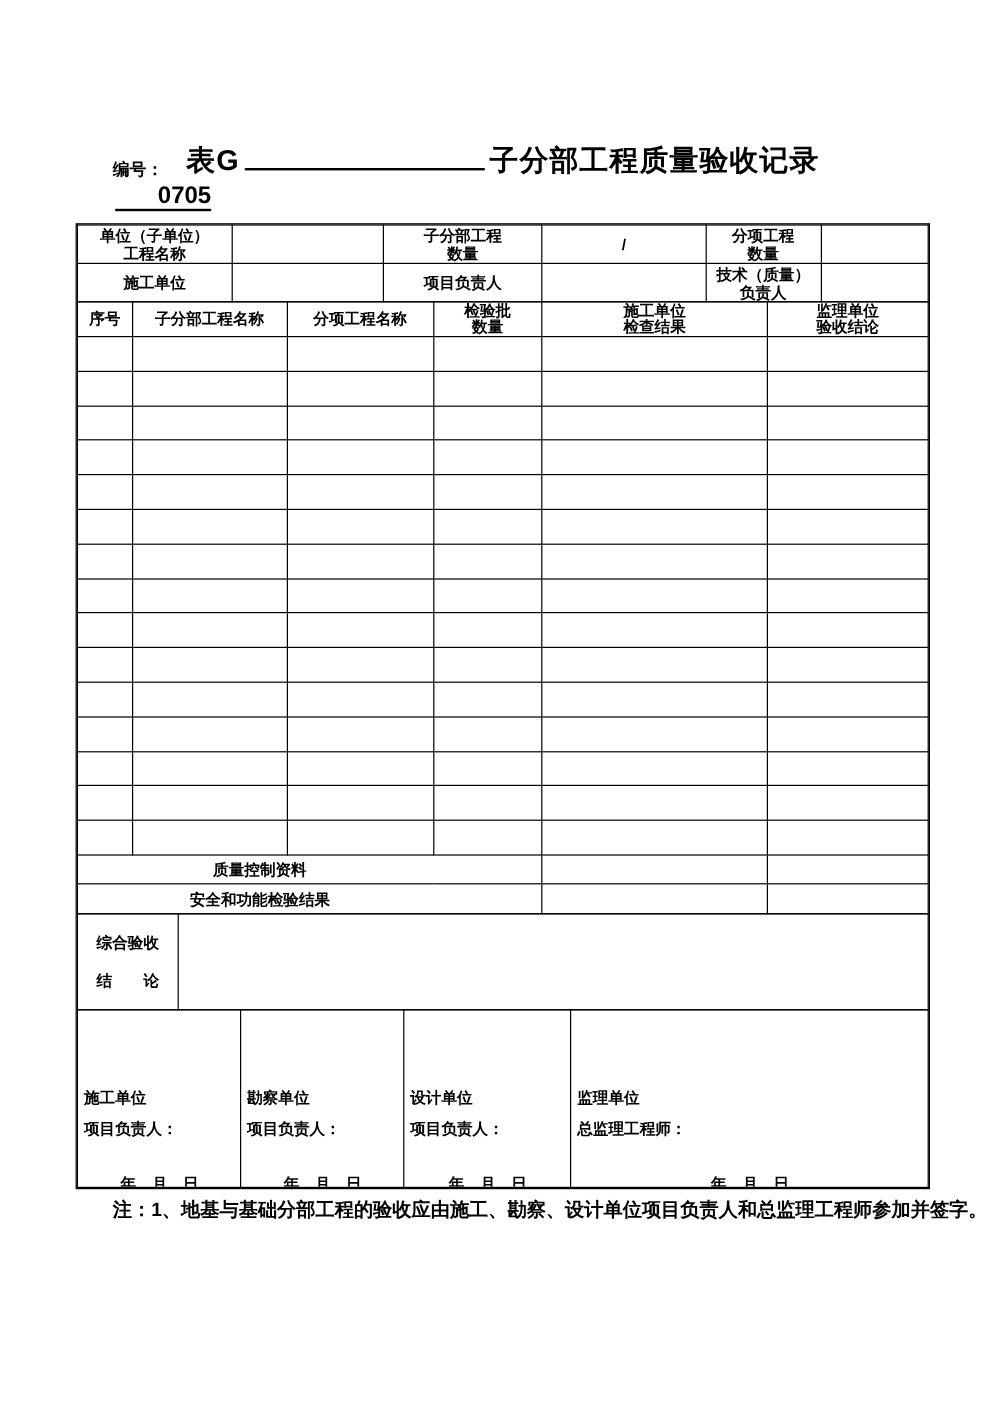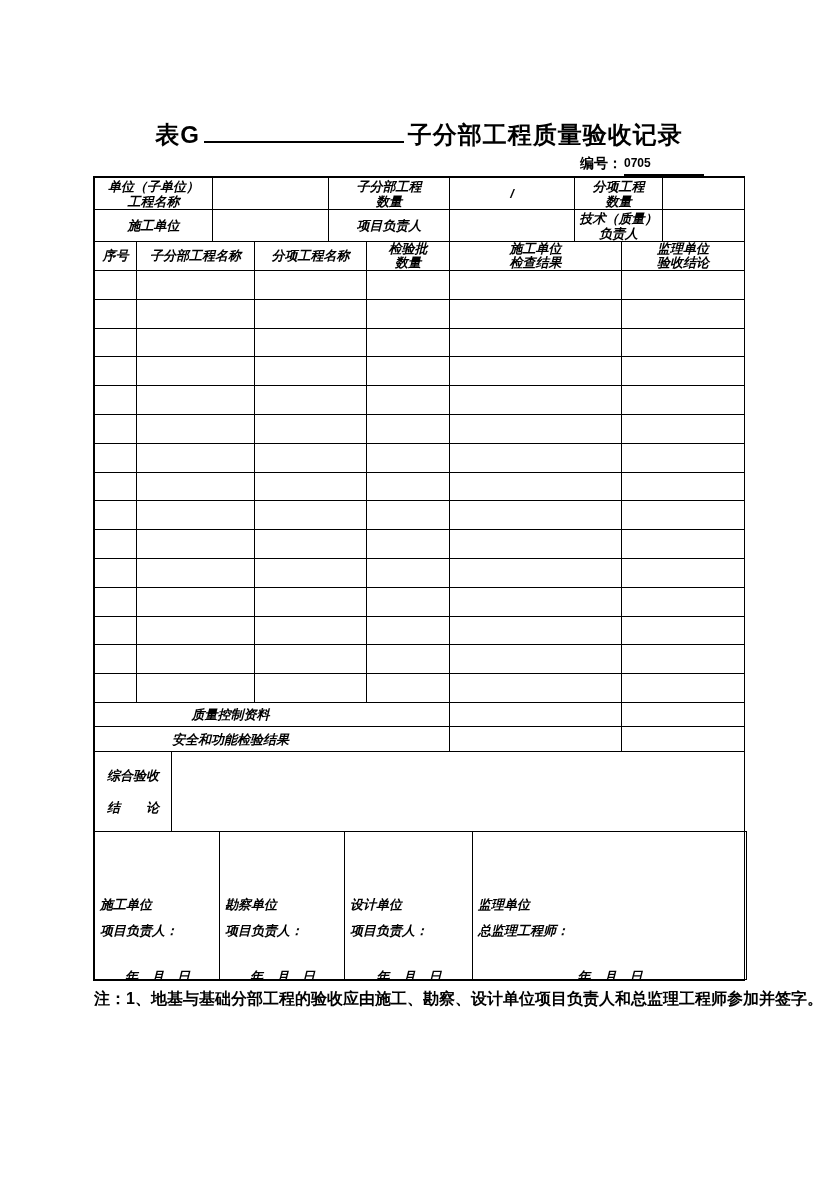"编号：" .number-line { flex-direction: none -> column }
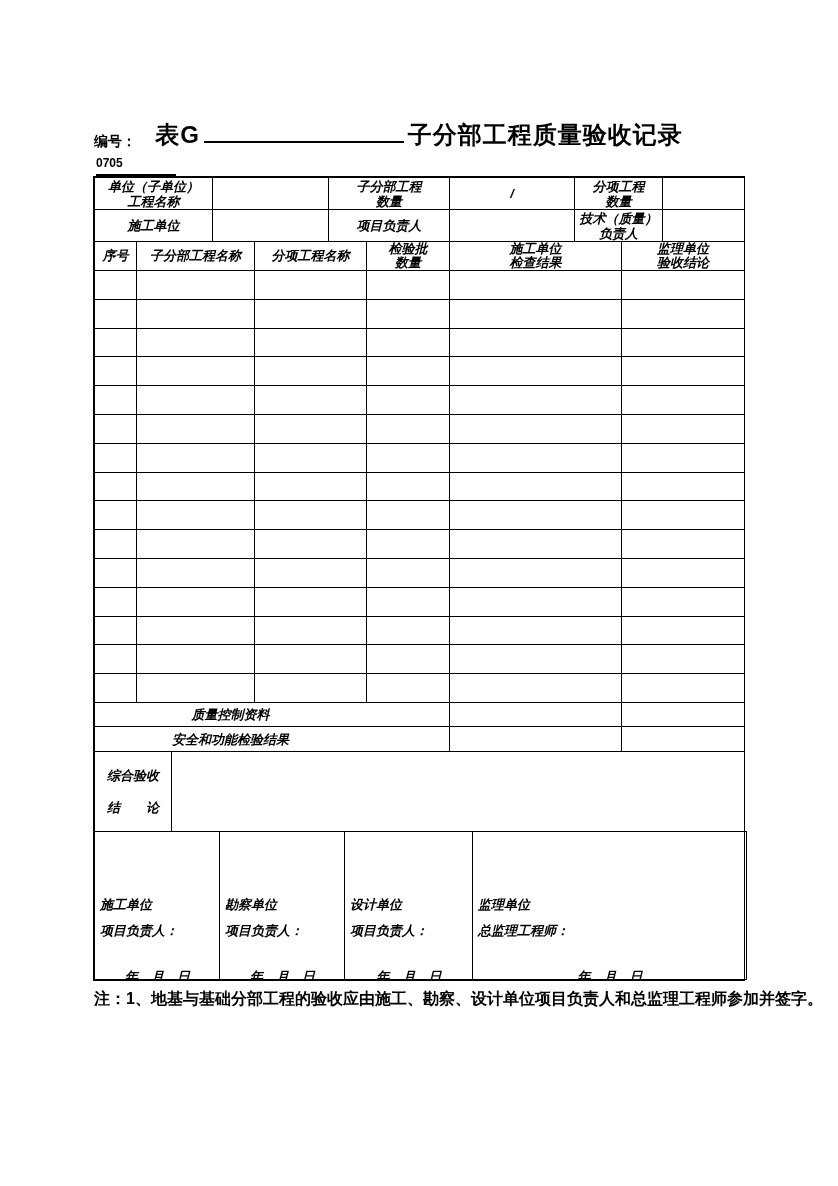"0705" .number-blank { font-size: 12px -> 20px; text-align: left -> right }
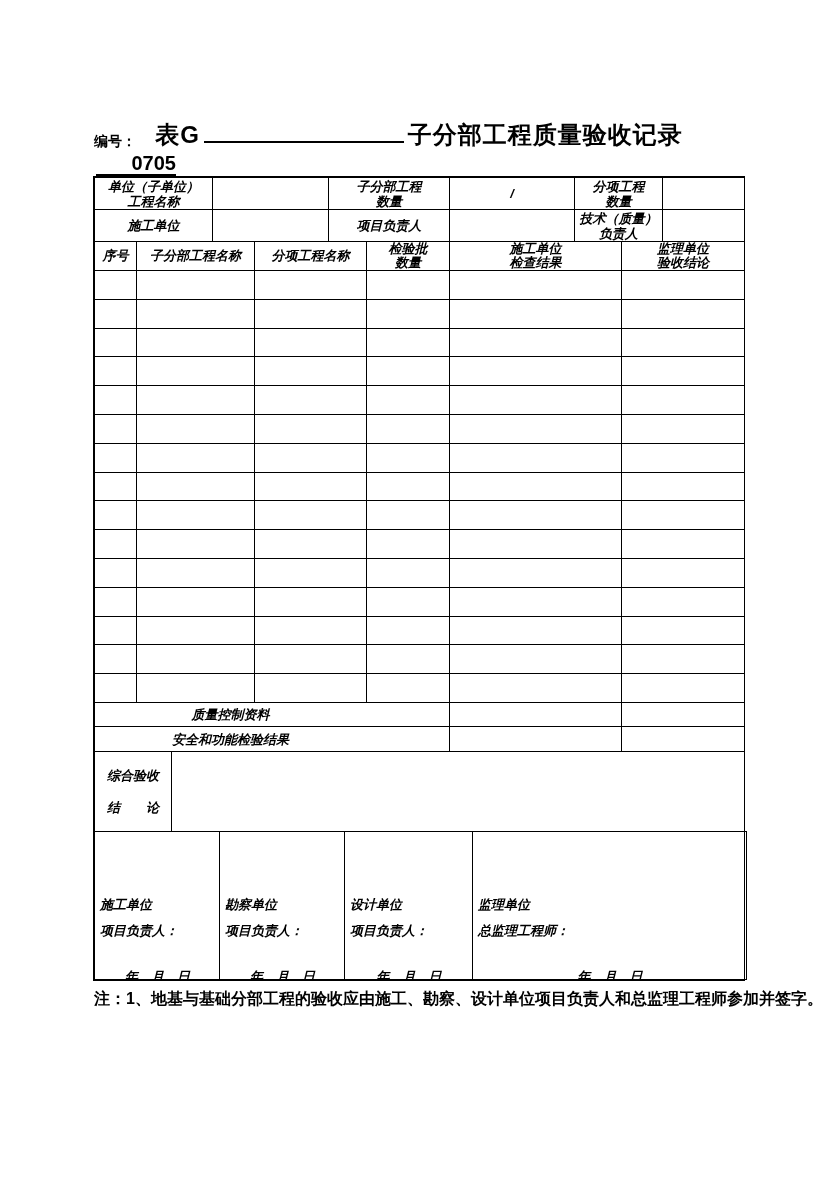"单位（子单位）" .form-wrap { font-style: italic -> none; margin: 0 auto 0 auto -> 10px auto 0 auto; width: 652px -> 712px }
